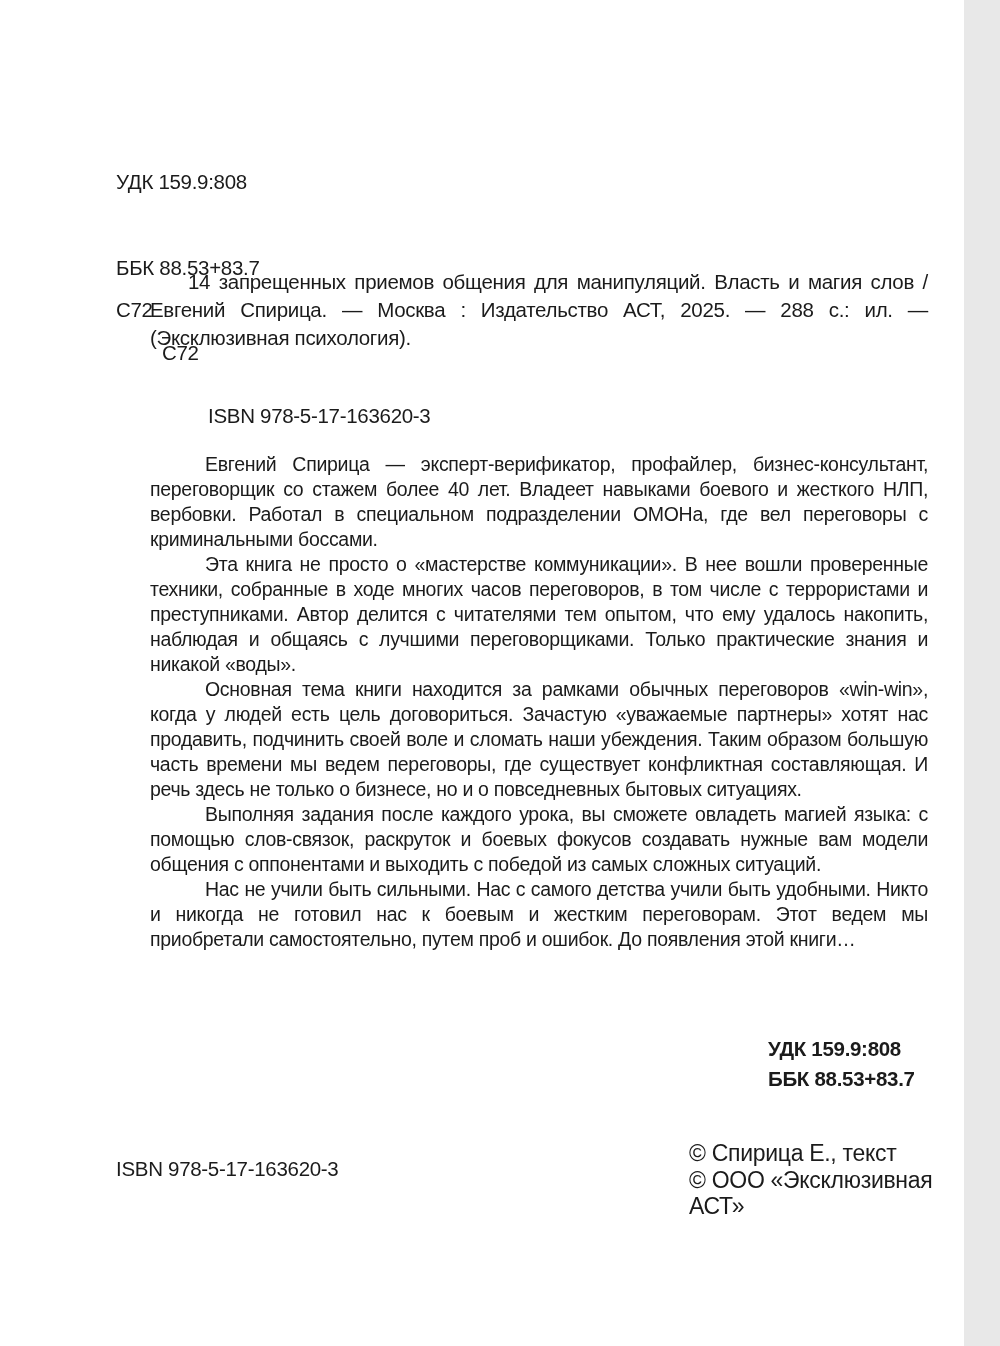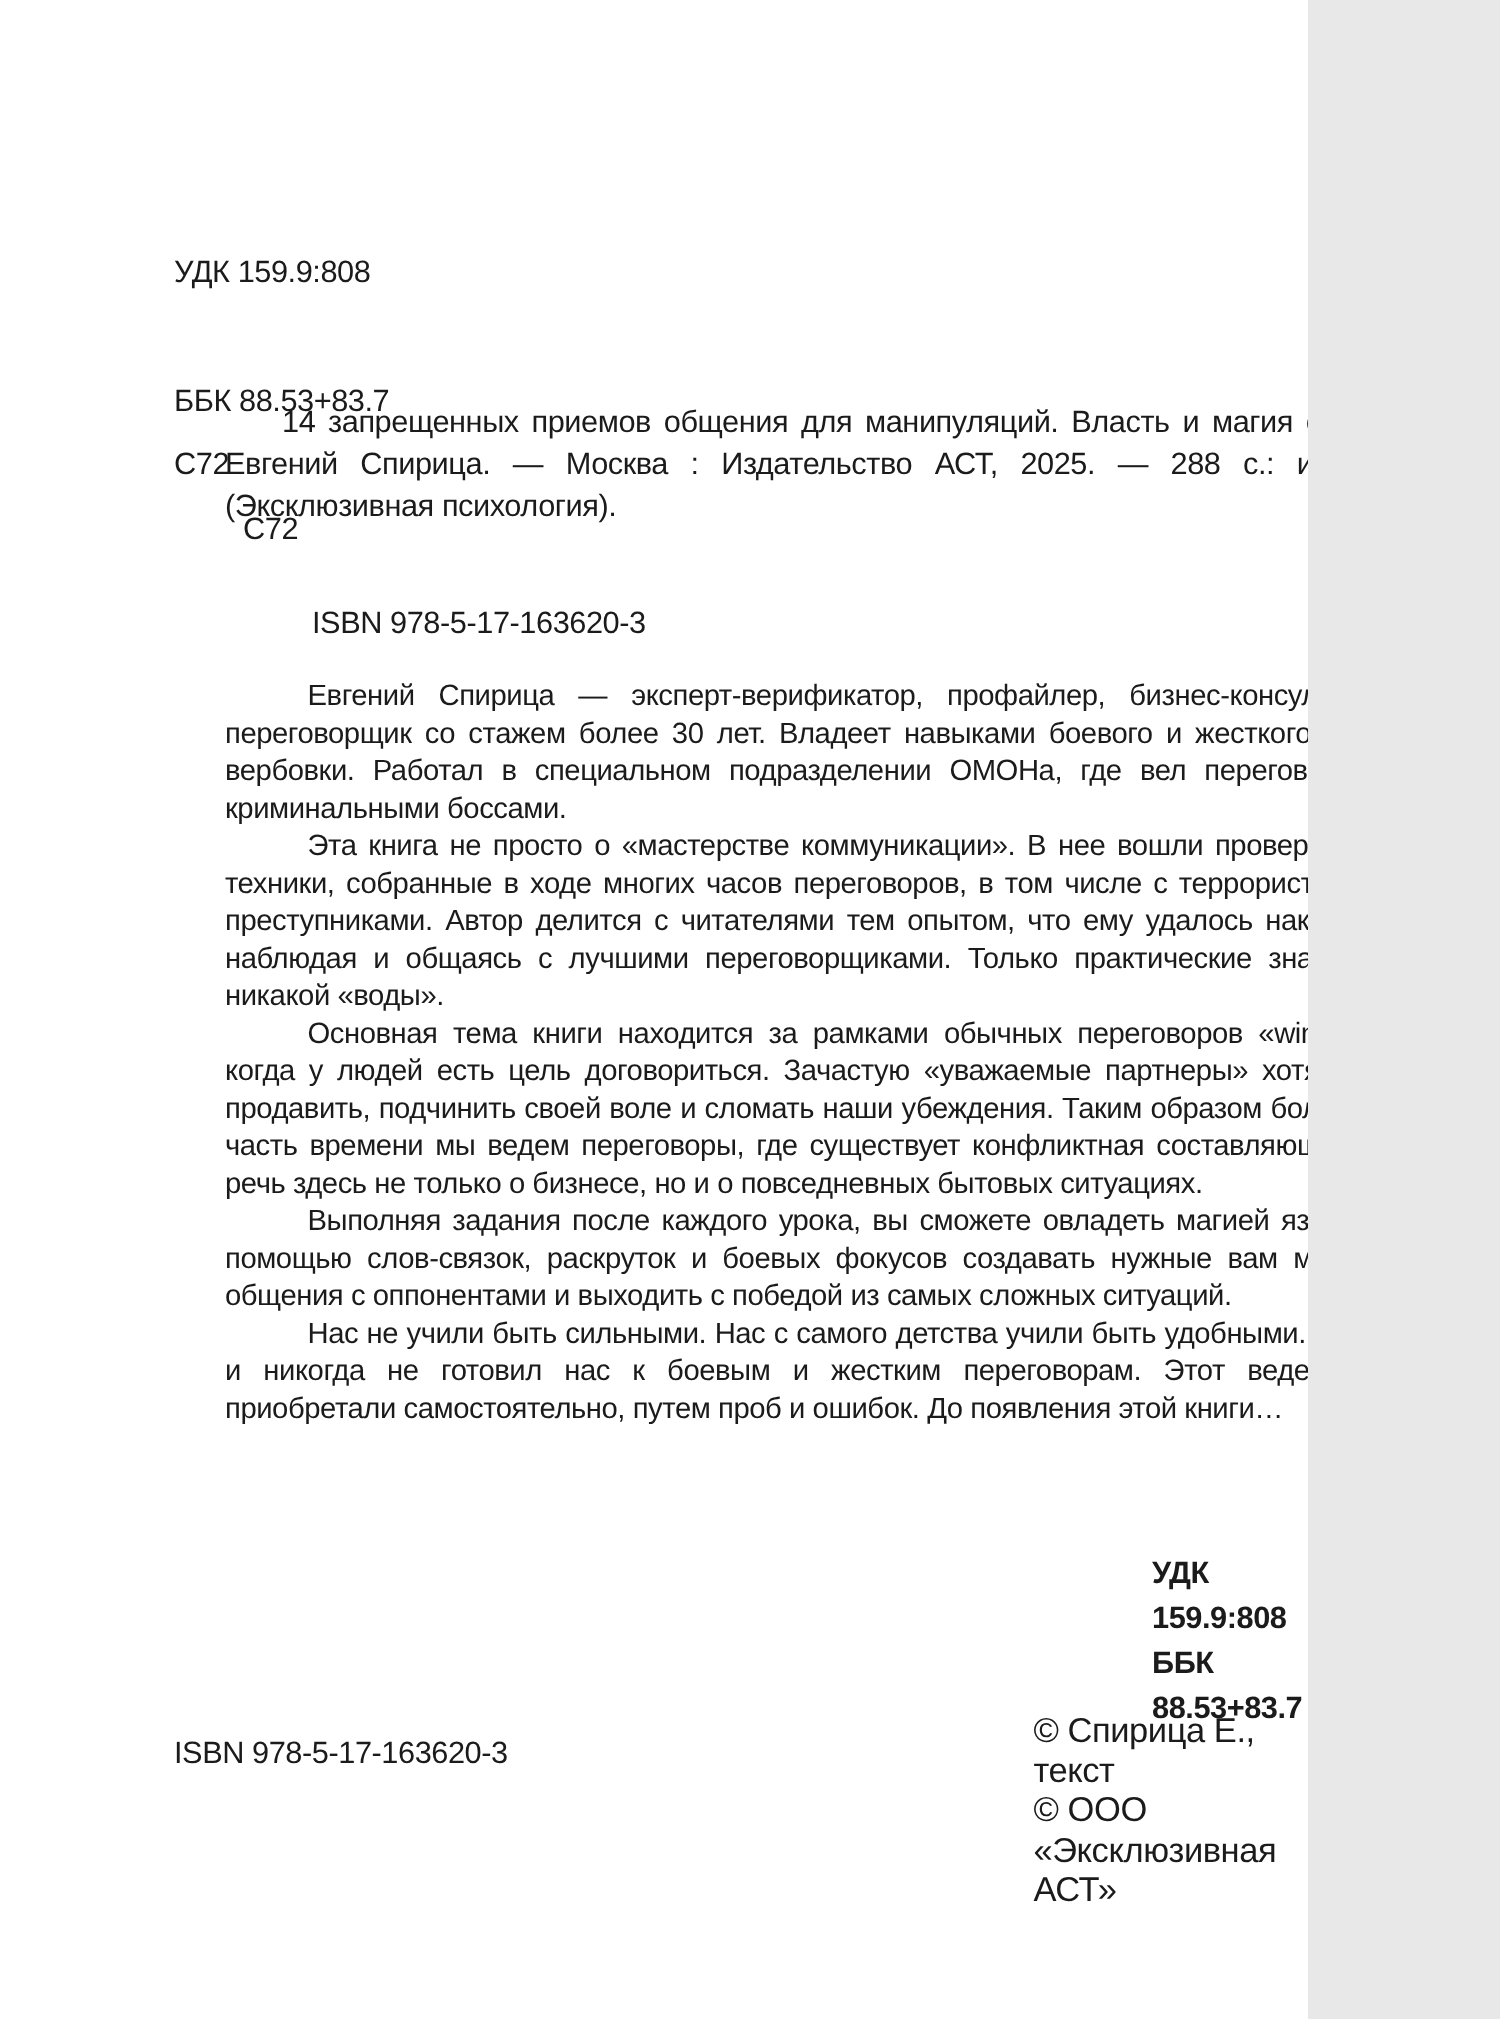"УДК 159.9:808" .page { width: 872px -> 964px }
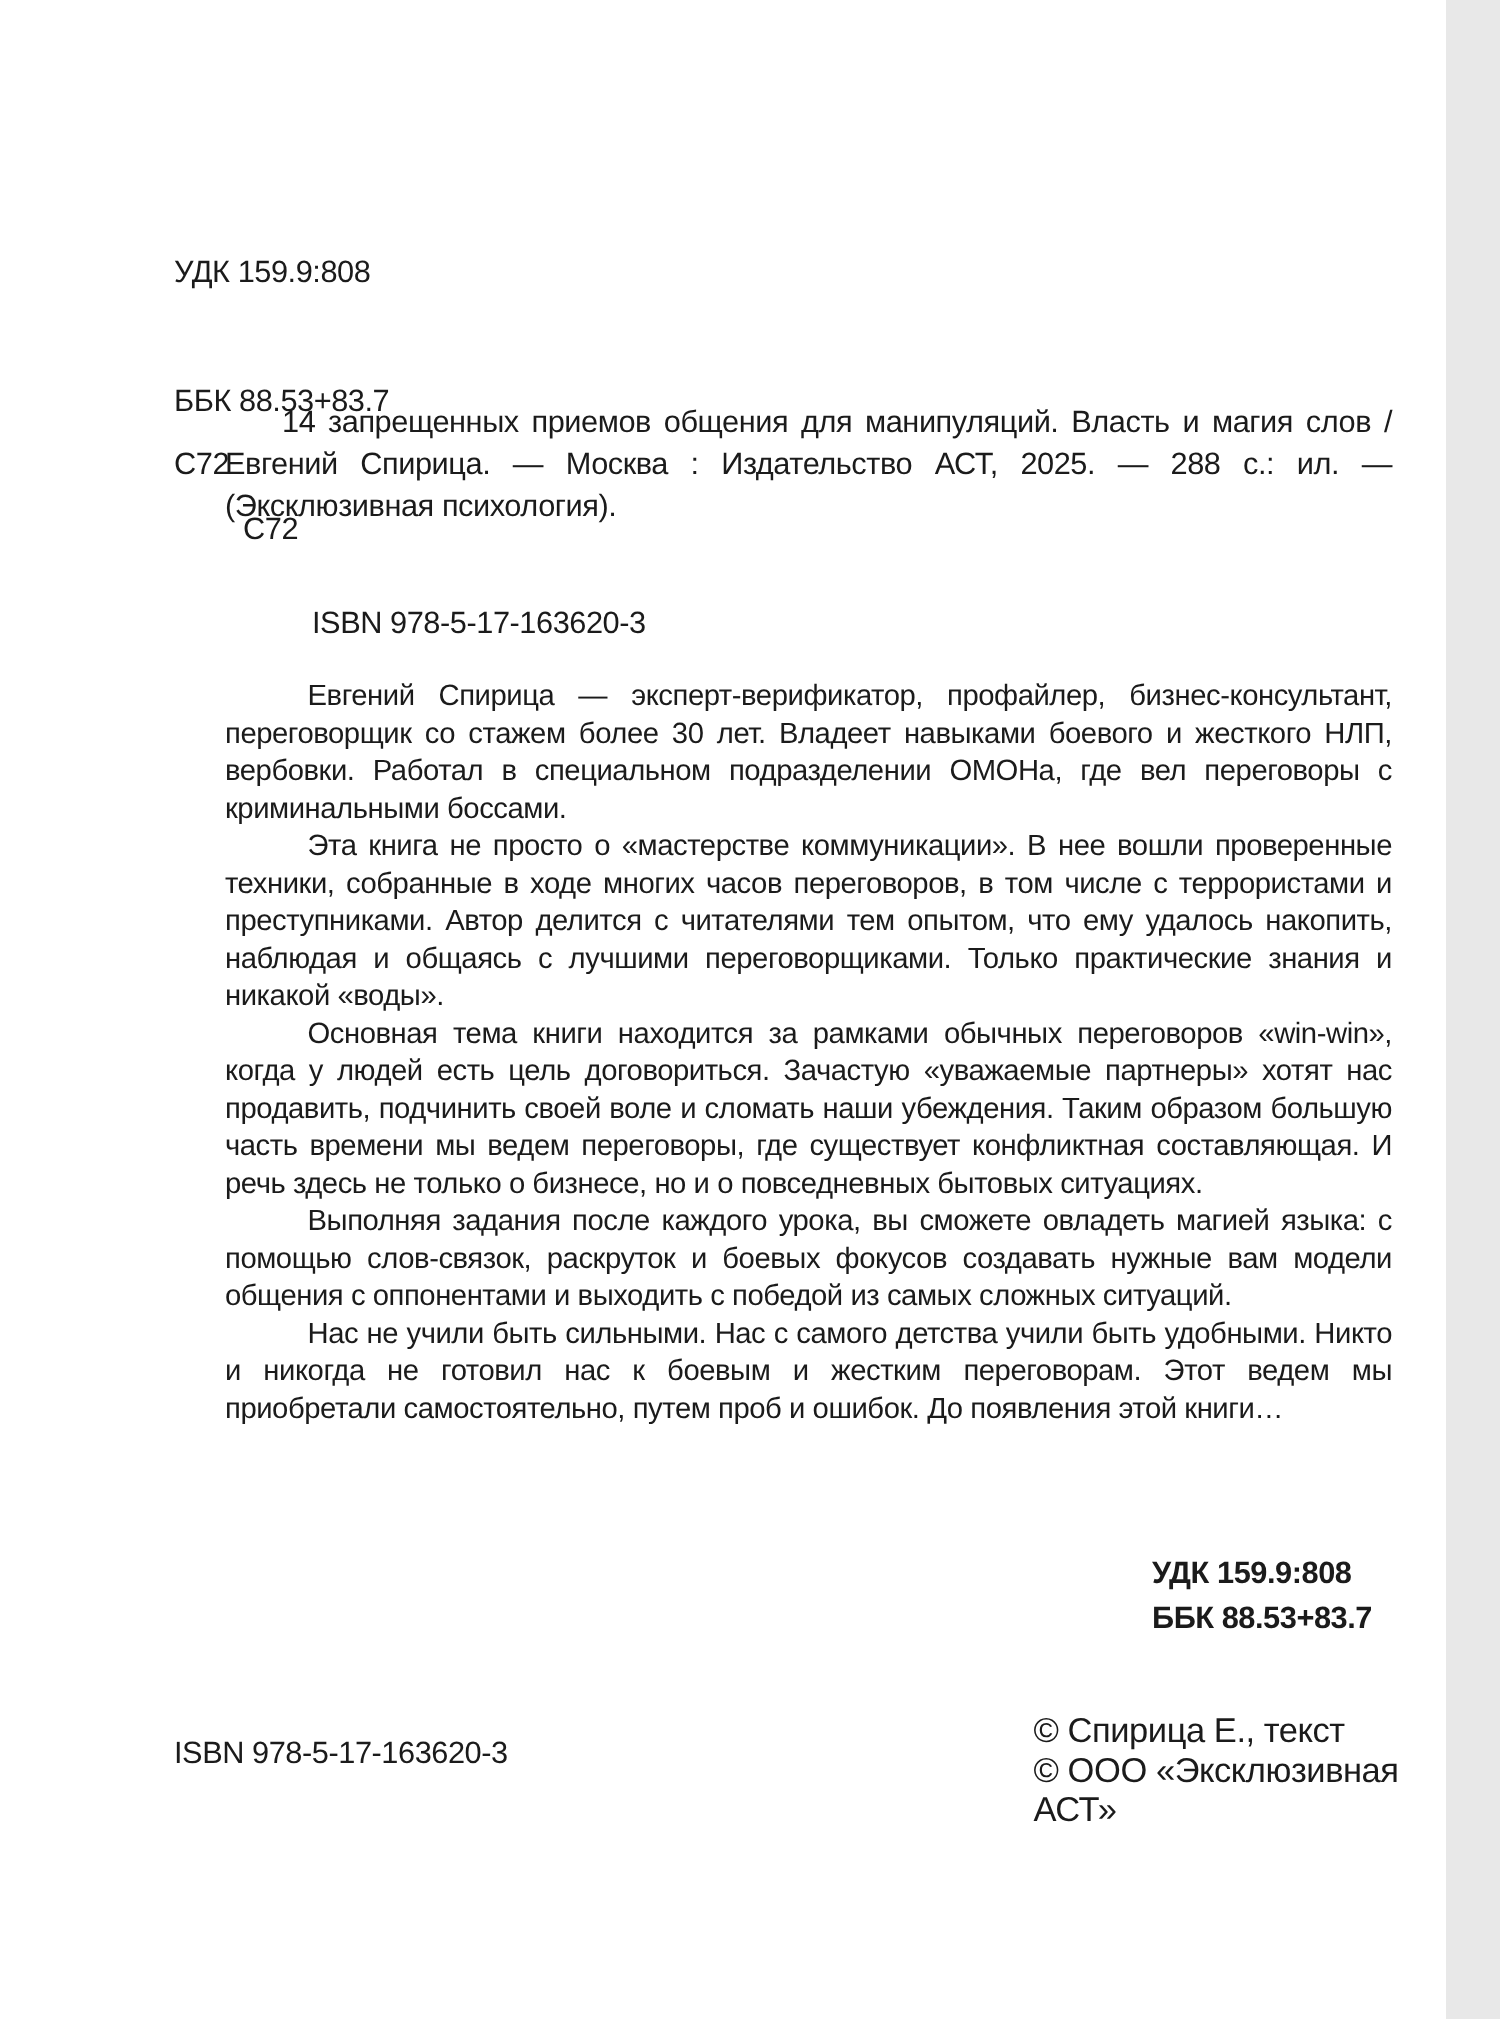"Евгений Спирица — эксперт-верификатор," p { text: 30 -> 40 }
